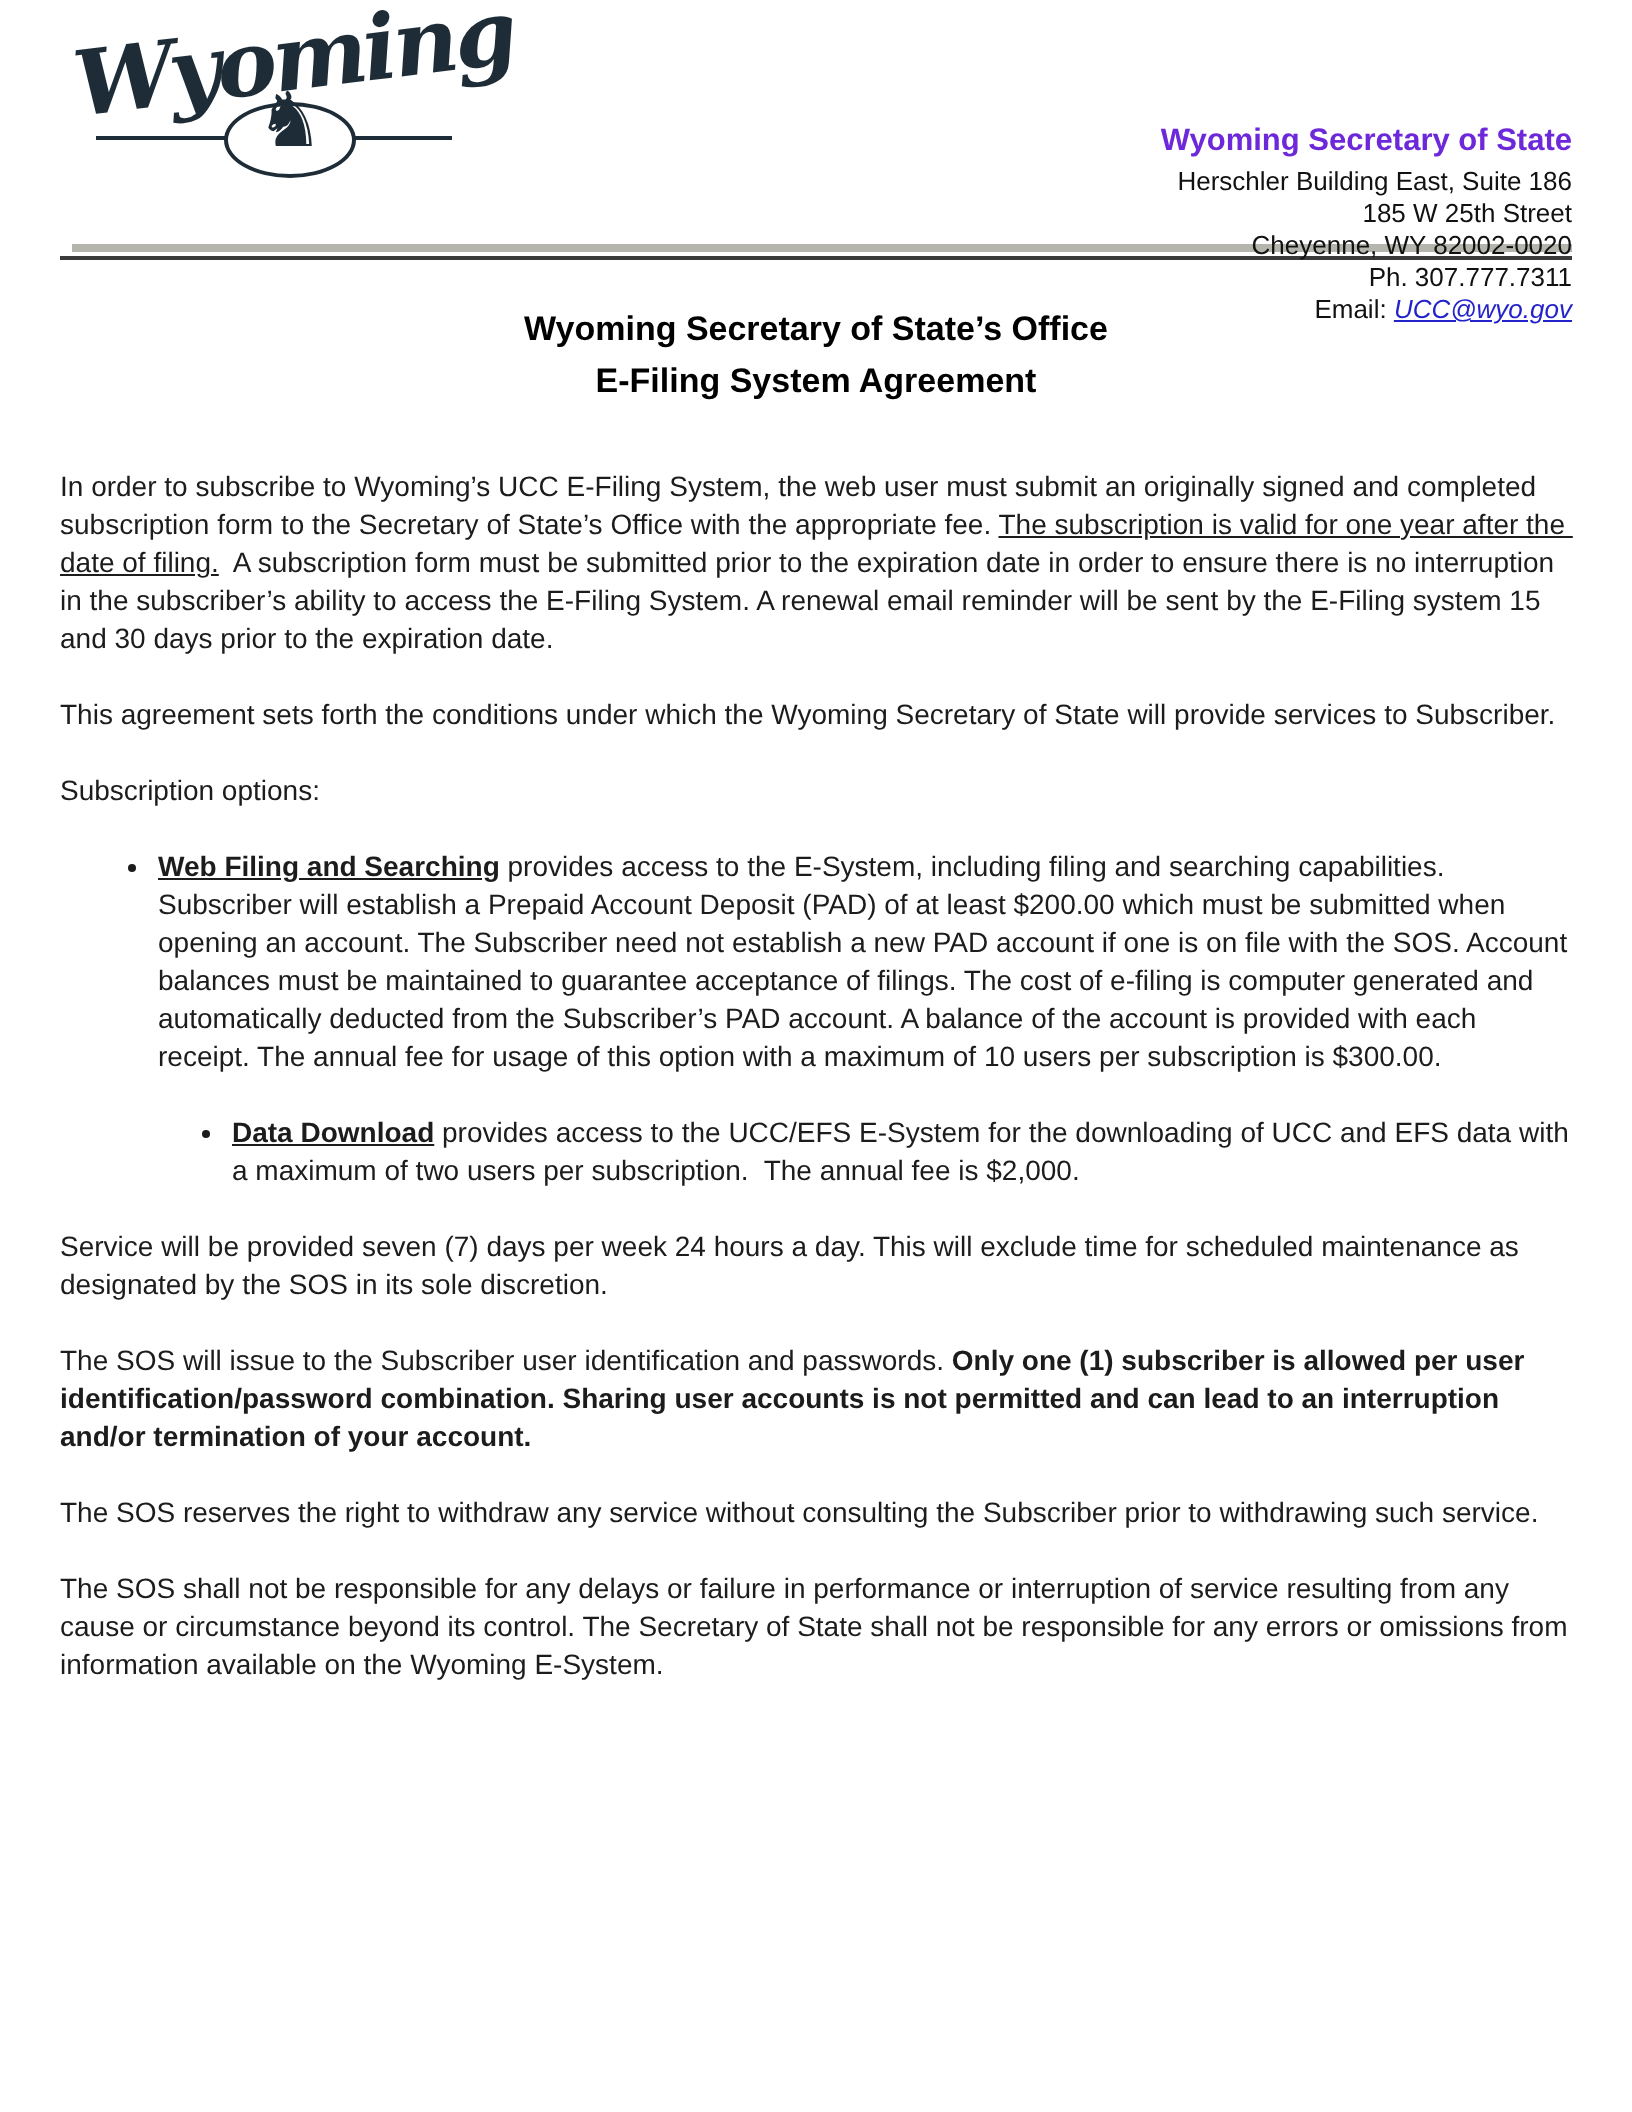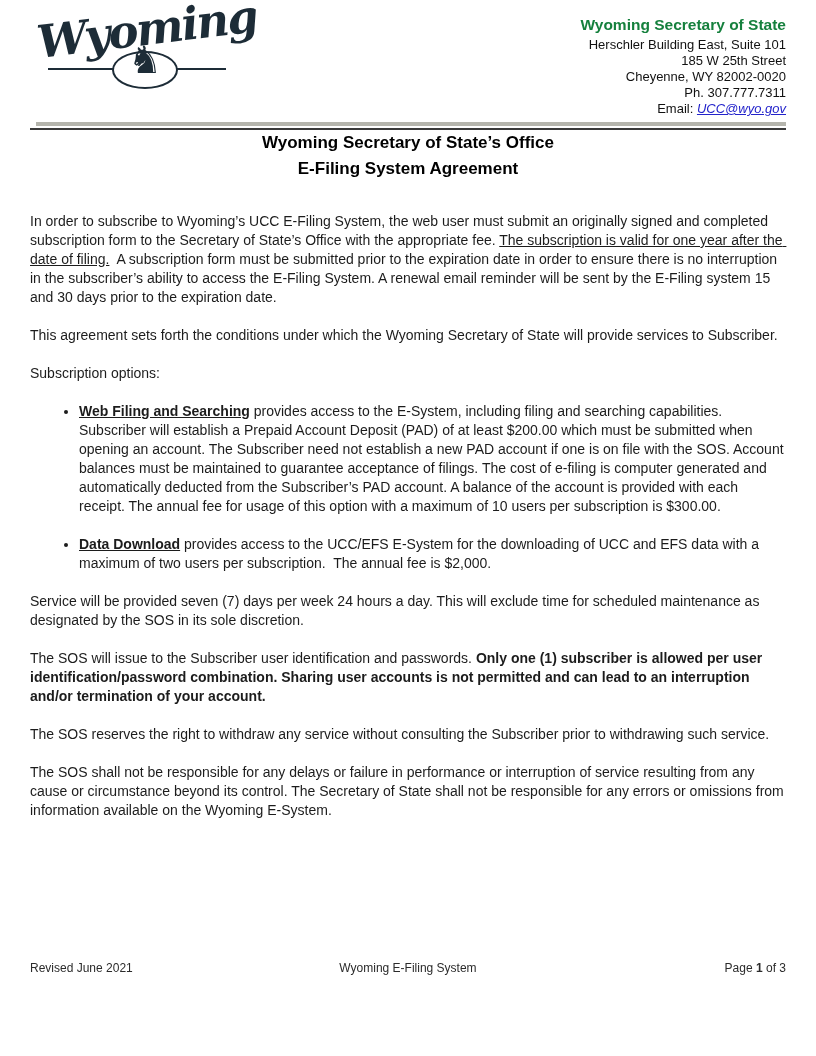"Wyoming Secretary of State" .addr-title { color: #15803d -> #6d28d9; margin-top: none -> 46px }
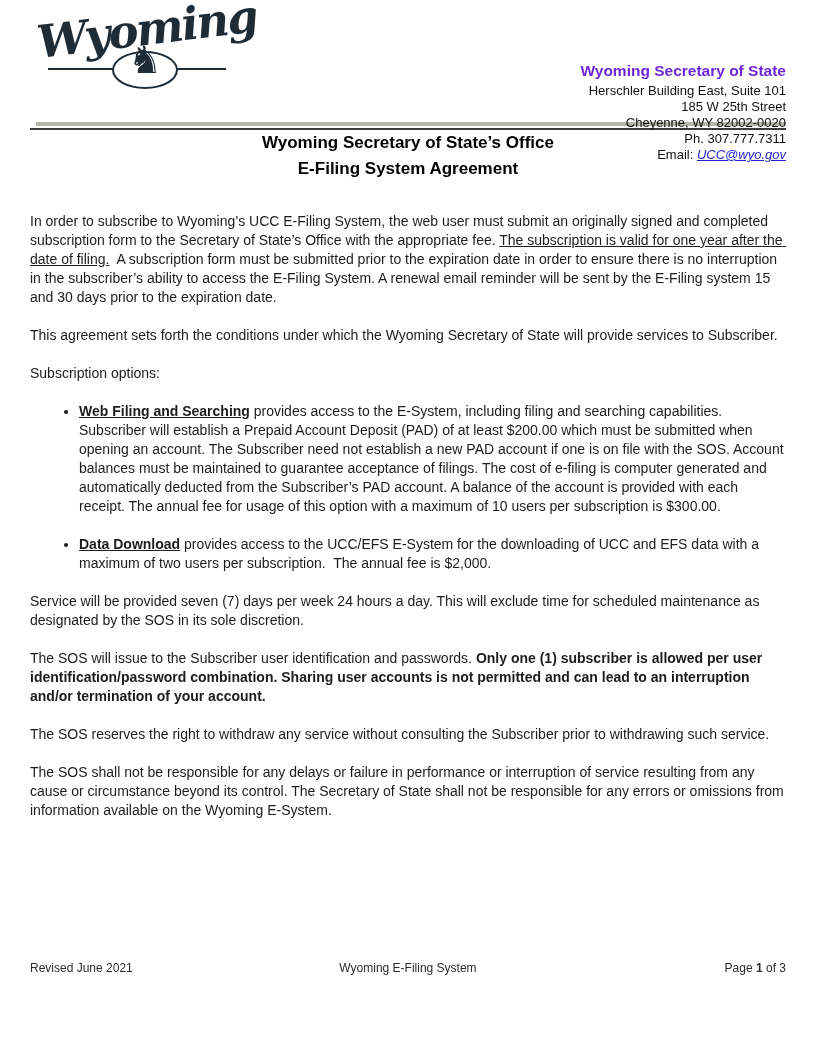"Herschler Building East, Suite 101" div { text: 101 -> 186 }
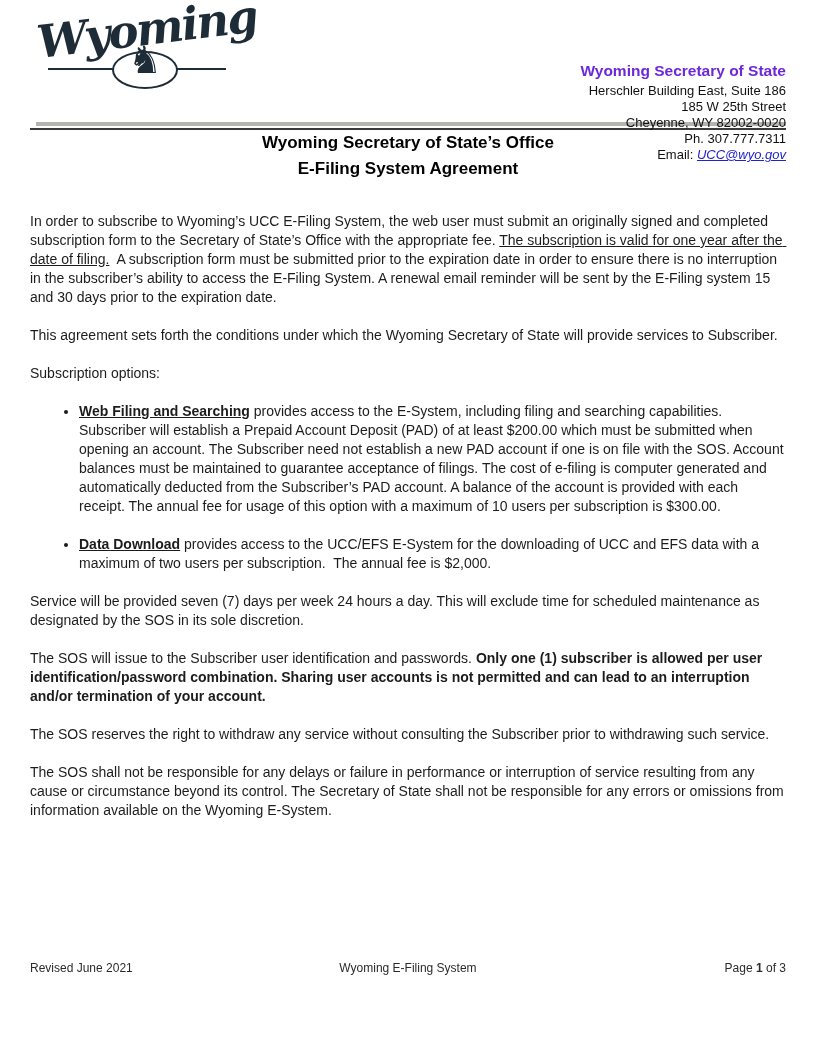"Wyoming Secretary of State’s Office" .doc-title { margin-top: none -> 22px }
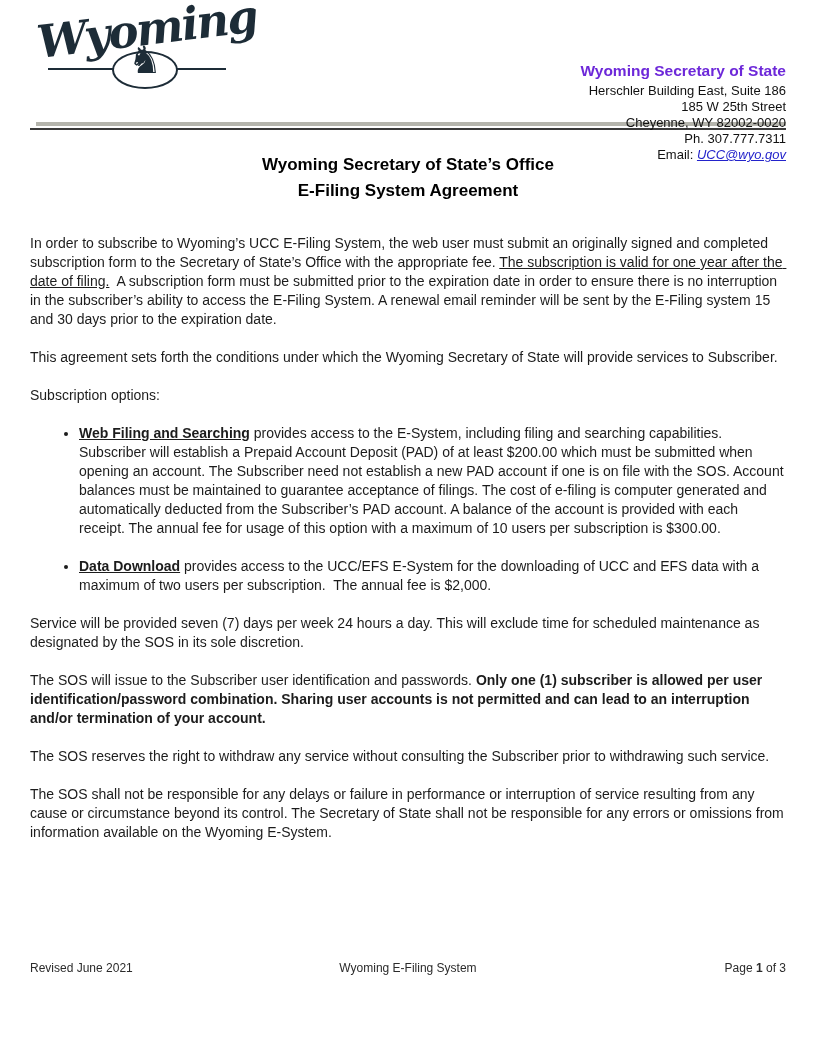"Data Download provides access to" main li:last-child { margin-left: none -> 37px }
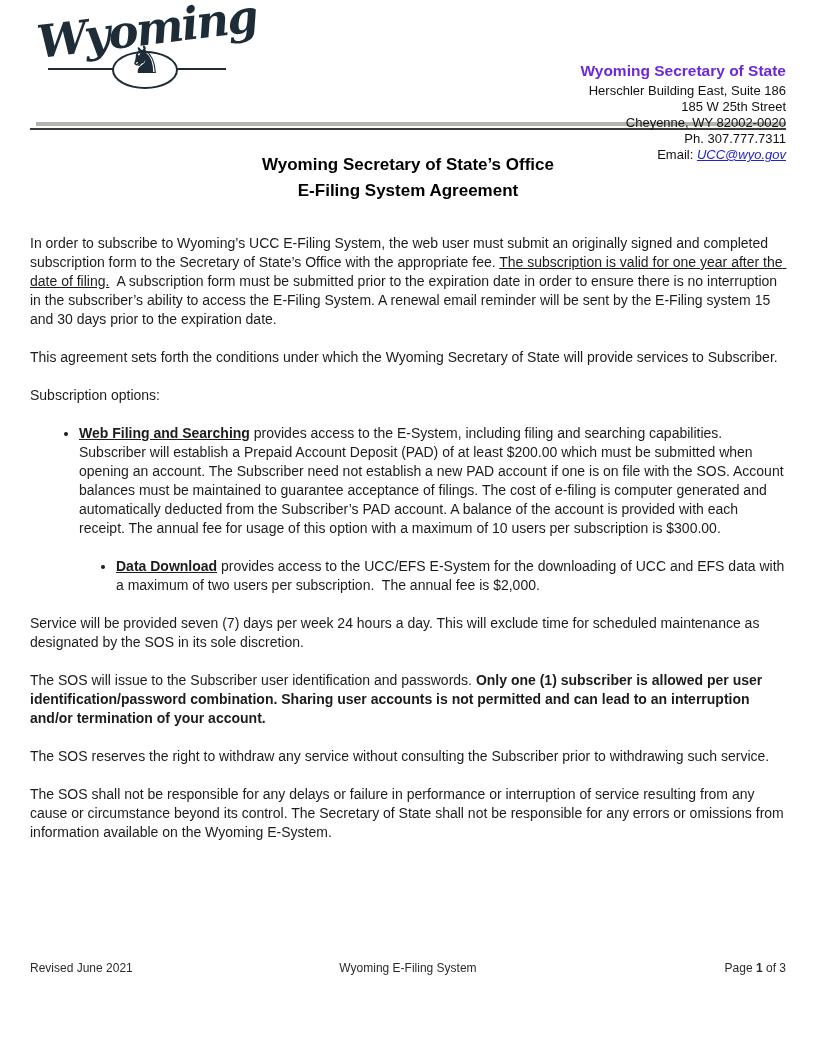"Revised June 2021" footer.page-footer { html: <footer> <div>Revised June 2021</div> <div>Wyoming E-Filing System</div> <div><span>Page </span><b>1</b><span> of 3</span></div> </footer> -> none }
